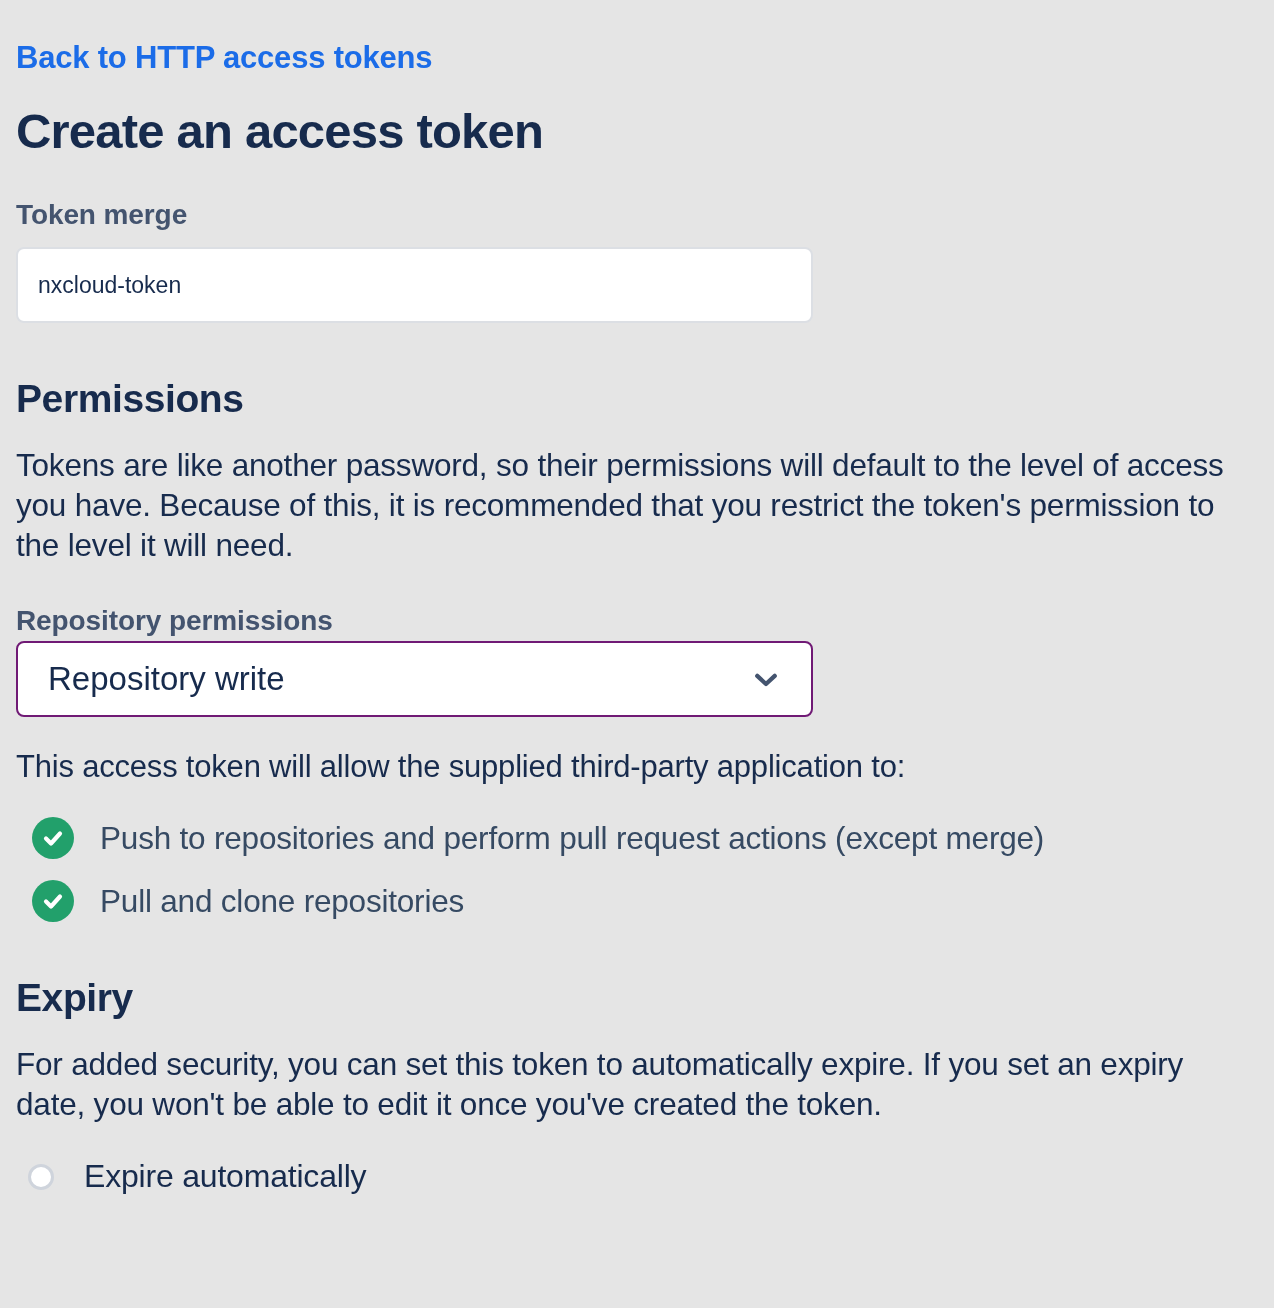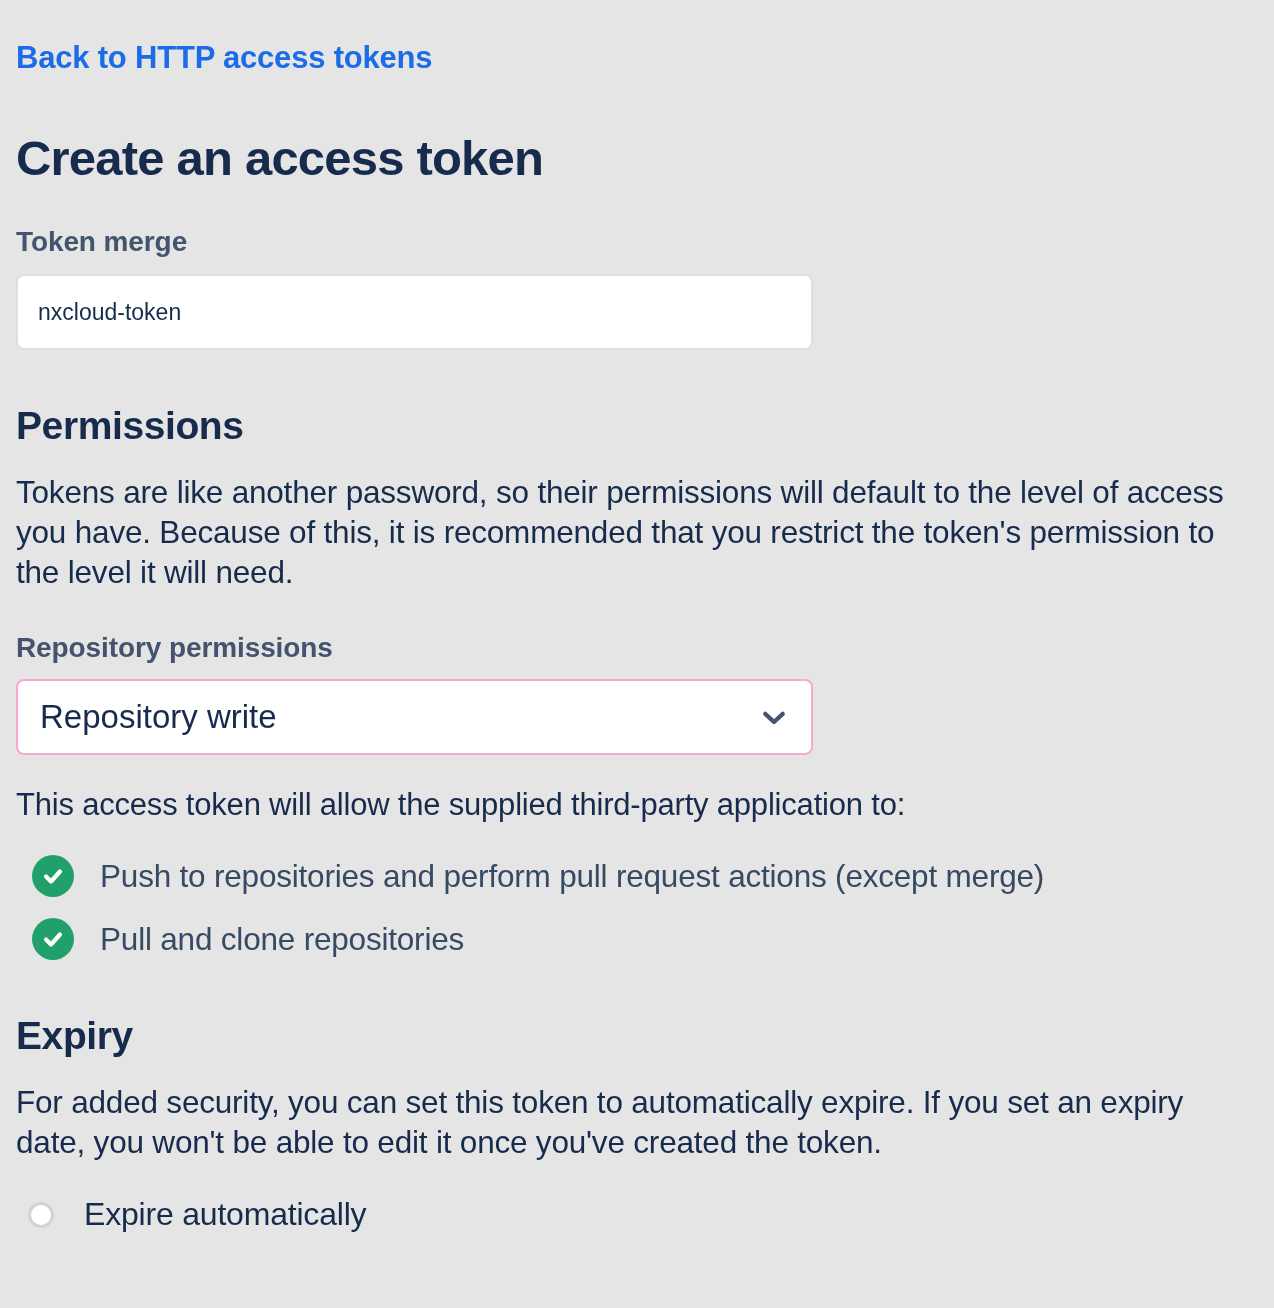"Create an access token" h1.page-title { margin-top: 54px -> 27px }
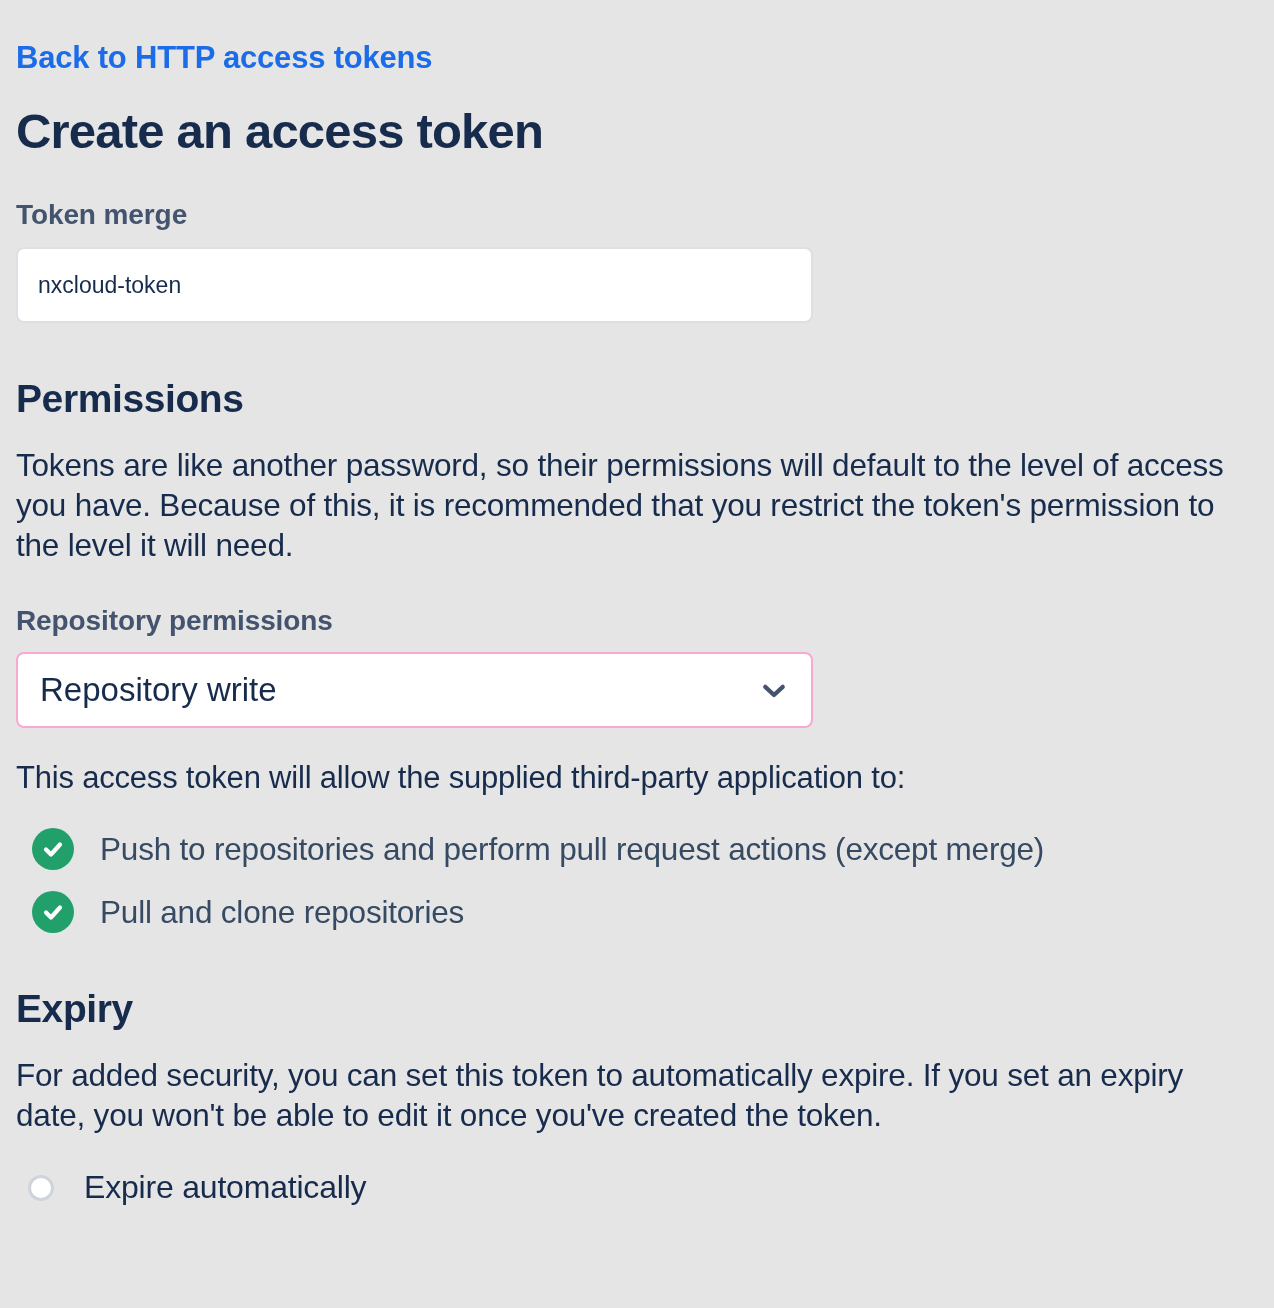"Repository write" .select-box { border: 2px solid #f9a8d4 -> 2px solid #701a75; margin-top: 15px -> 4px; padding: 0 22px -> 0 30px }
